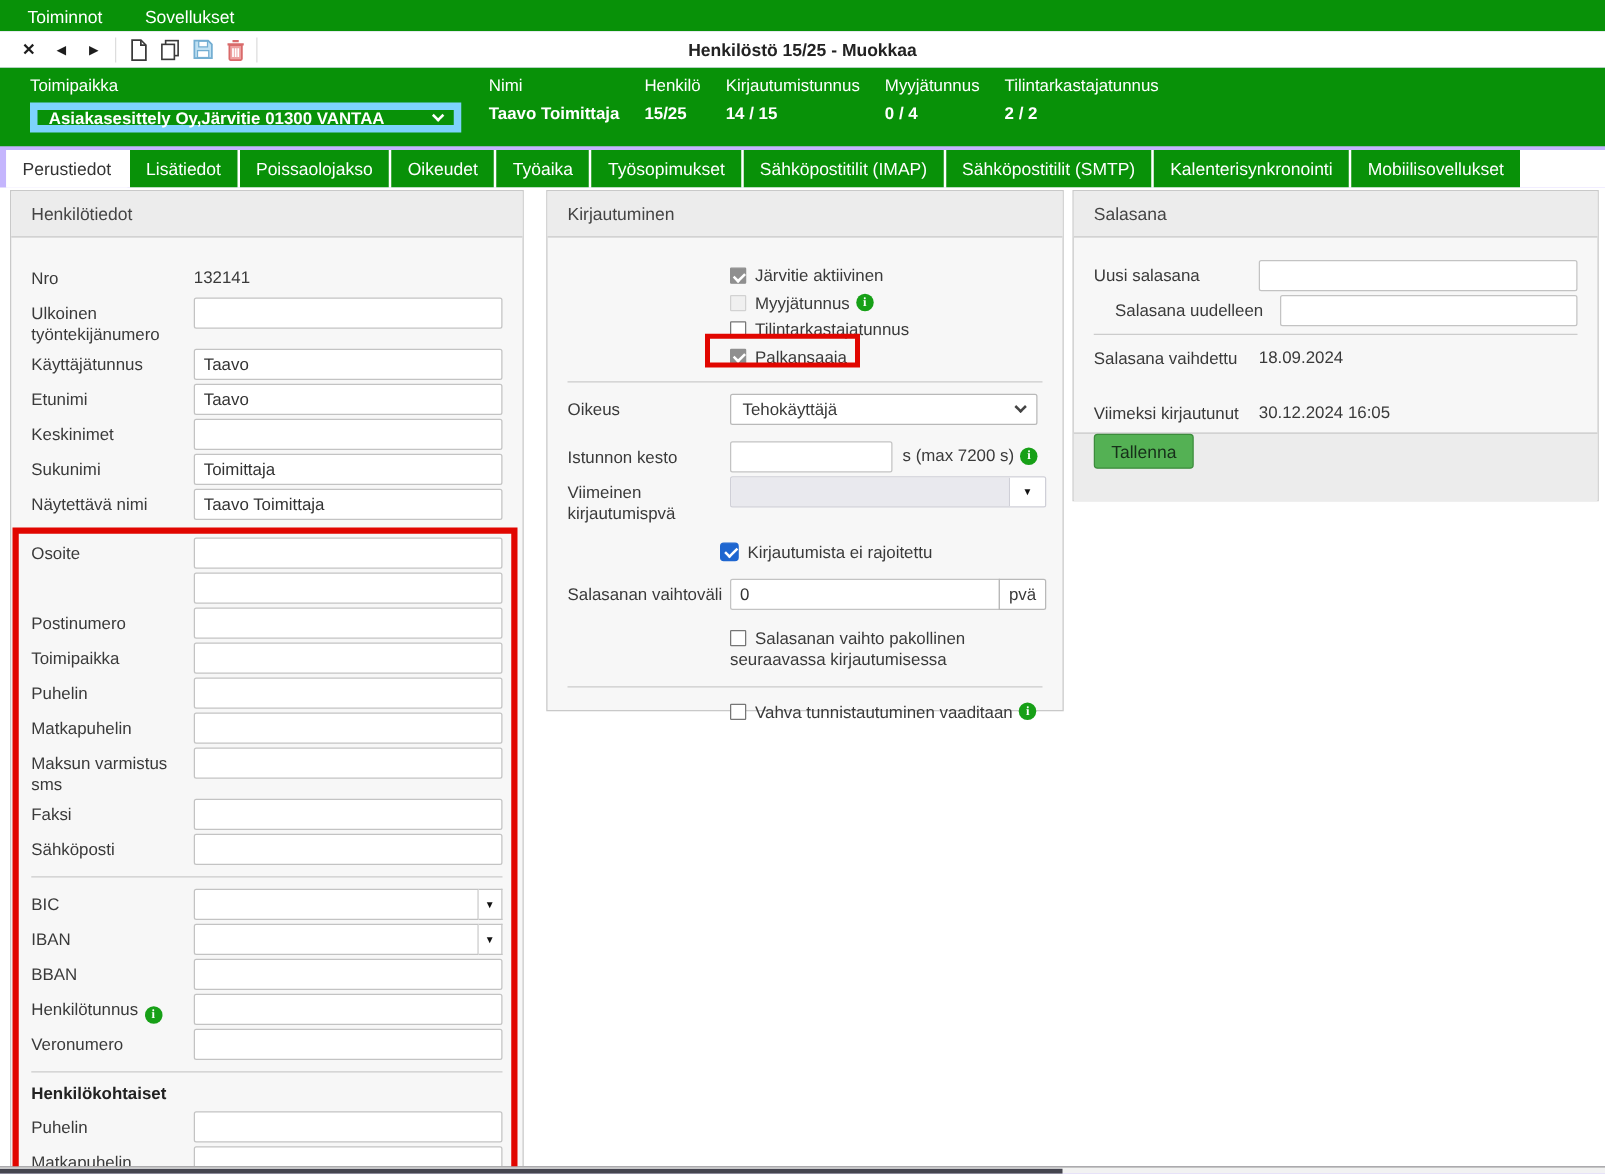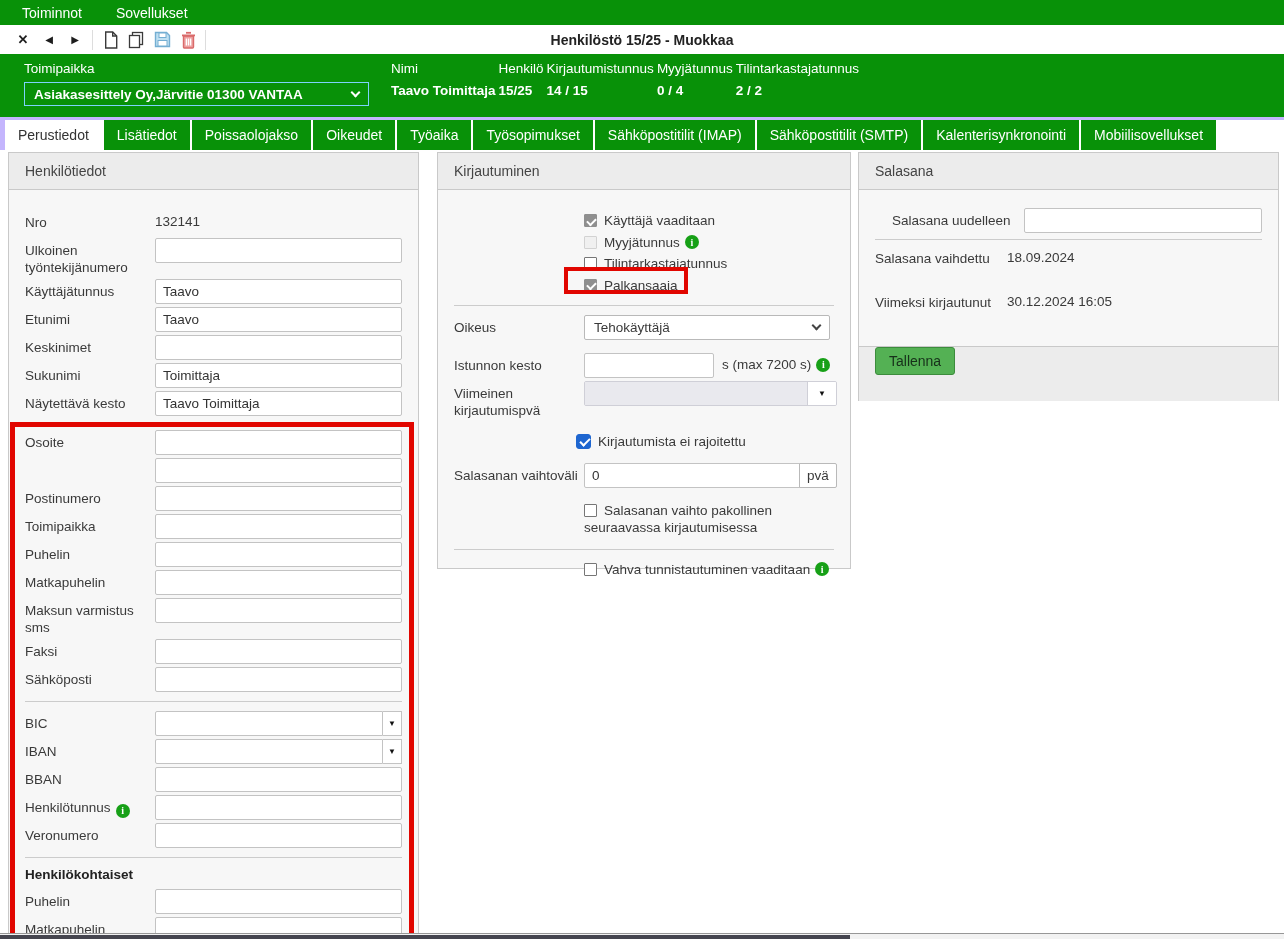"Nimi" .gh-stats { gap: 3px -> 20px }
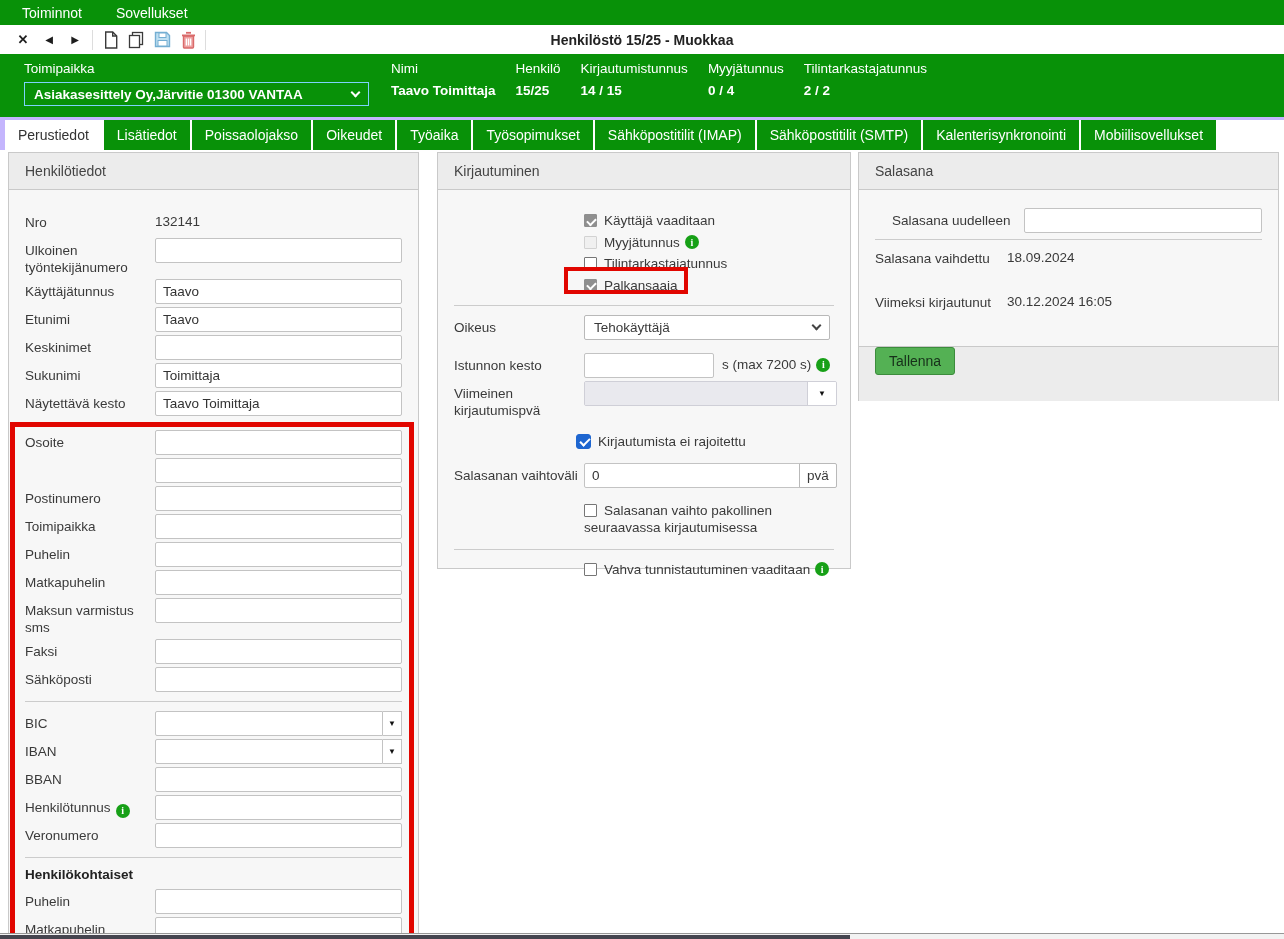"Asiakasesittely Oy,Järvitie 01300 VANTAA" .gsel { border: 1px solid #7dd3fc -> 6px solid #7dd3fc }
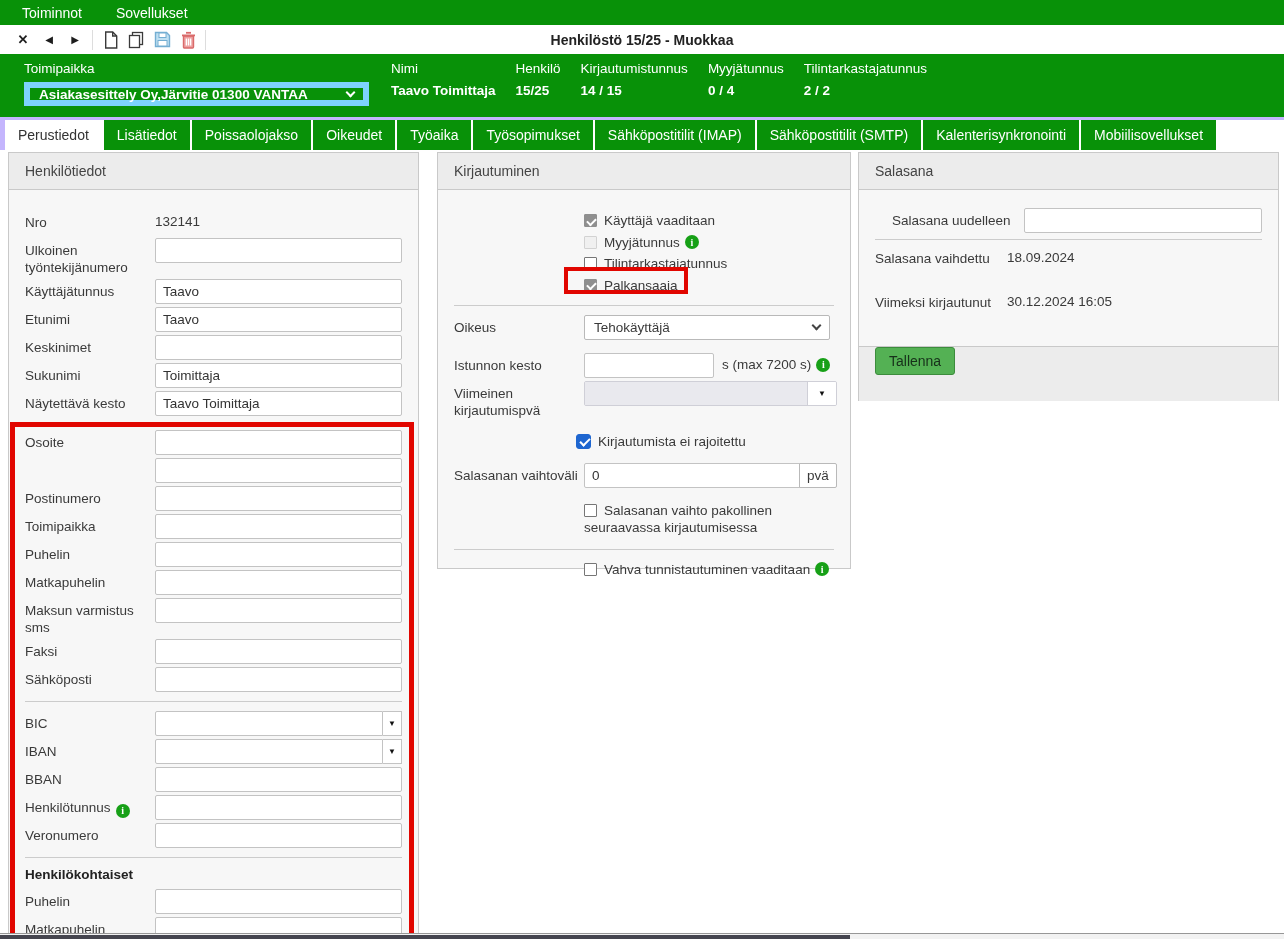"Käyttäjä vaaditaan" span { text: Käyttäjä vaaditaan -> Järvitie aktiivinen }
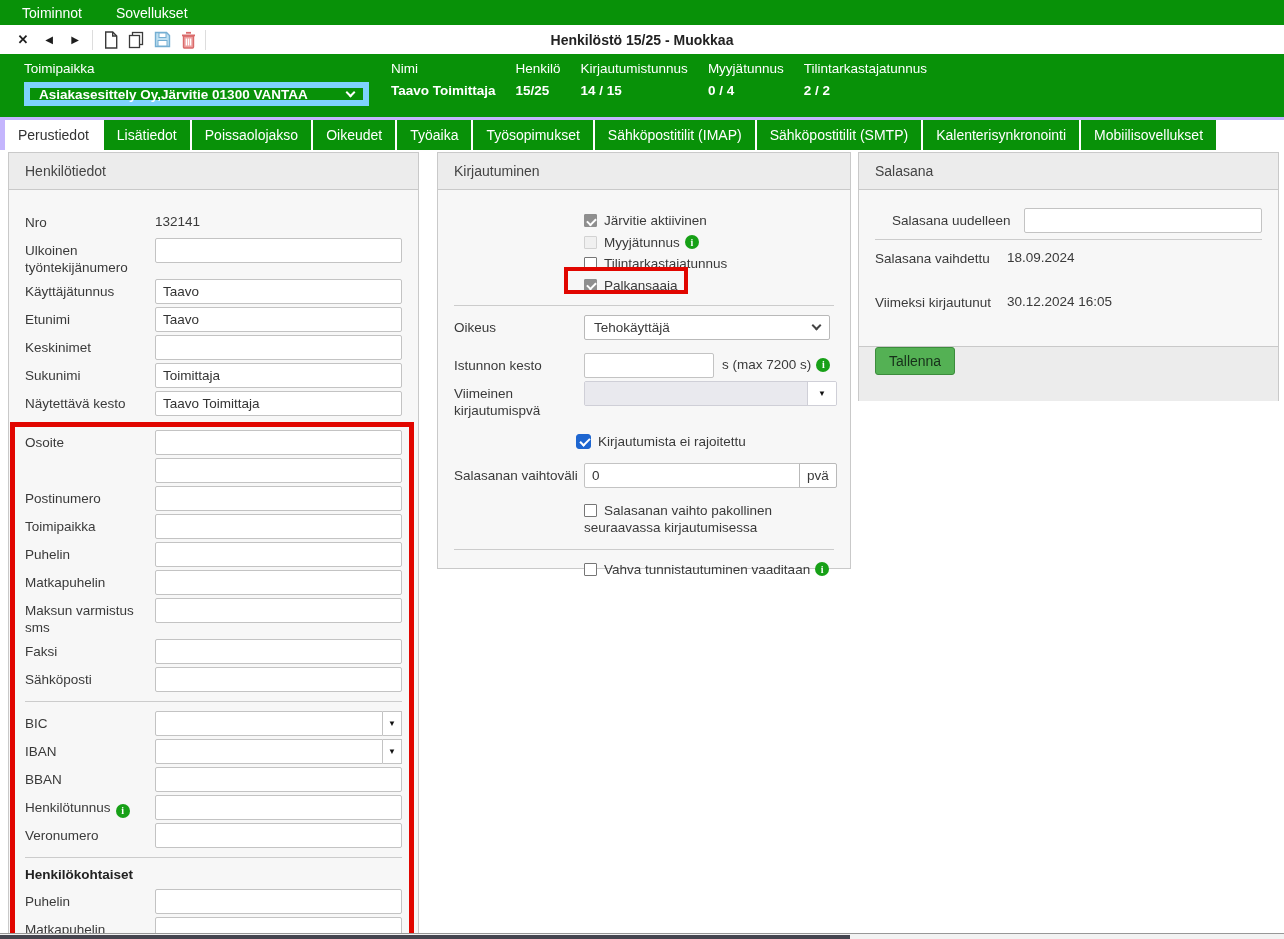"Uusi salasana" div.frow { html: none -> <div> <span>Uusi salasana</span> <span> <input> </span> </div> }
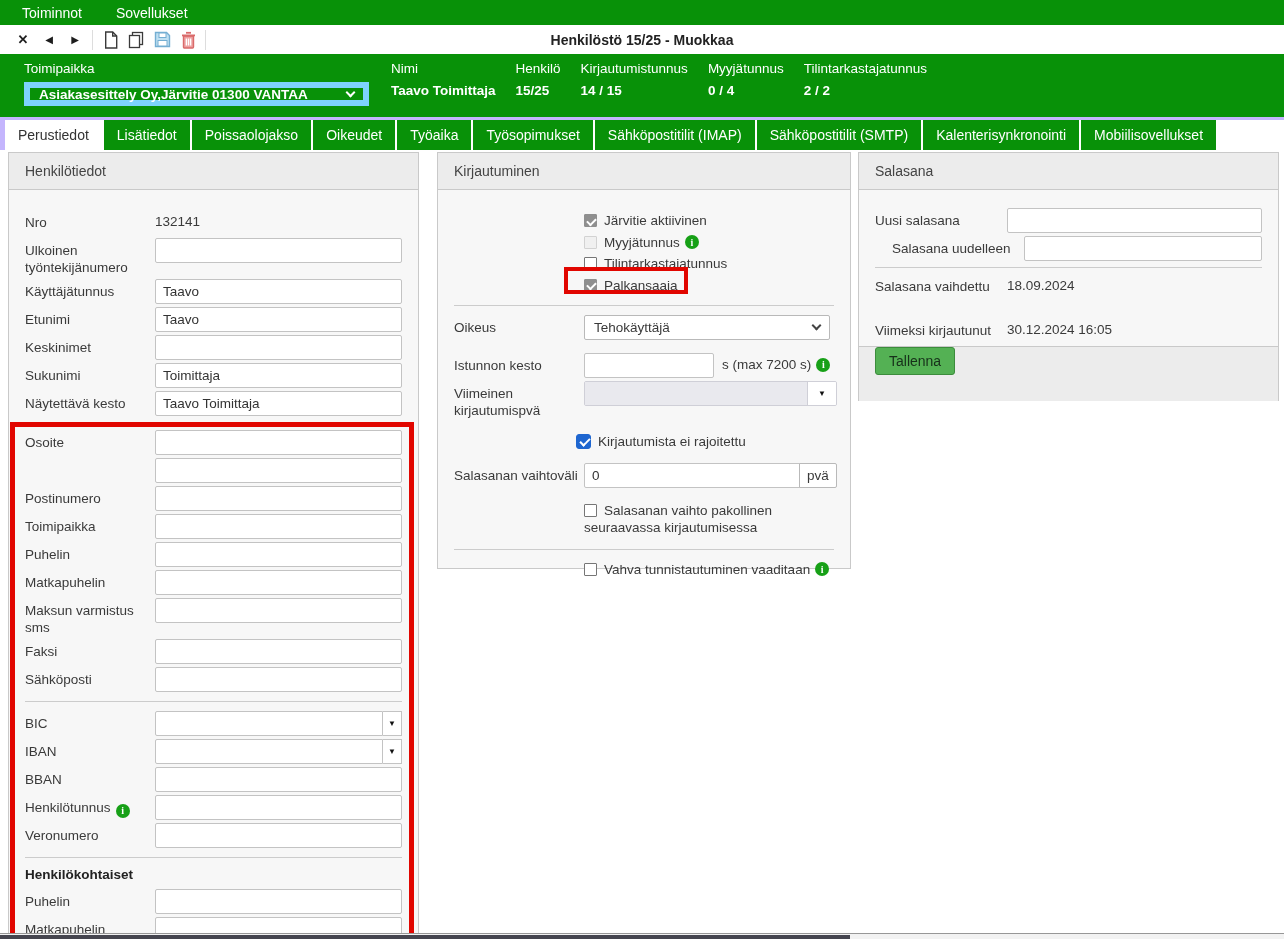"Näytettävä kesto" span.lbl { text: kesto -> nimi }
